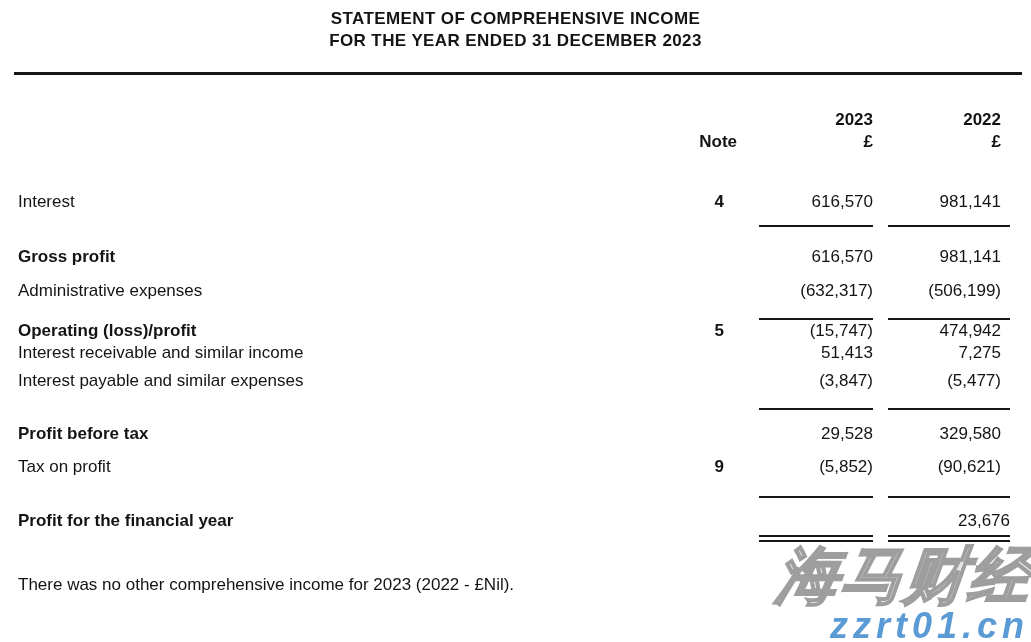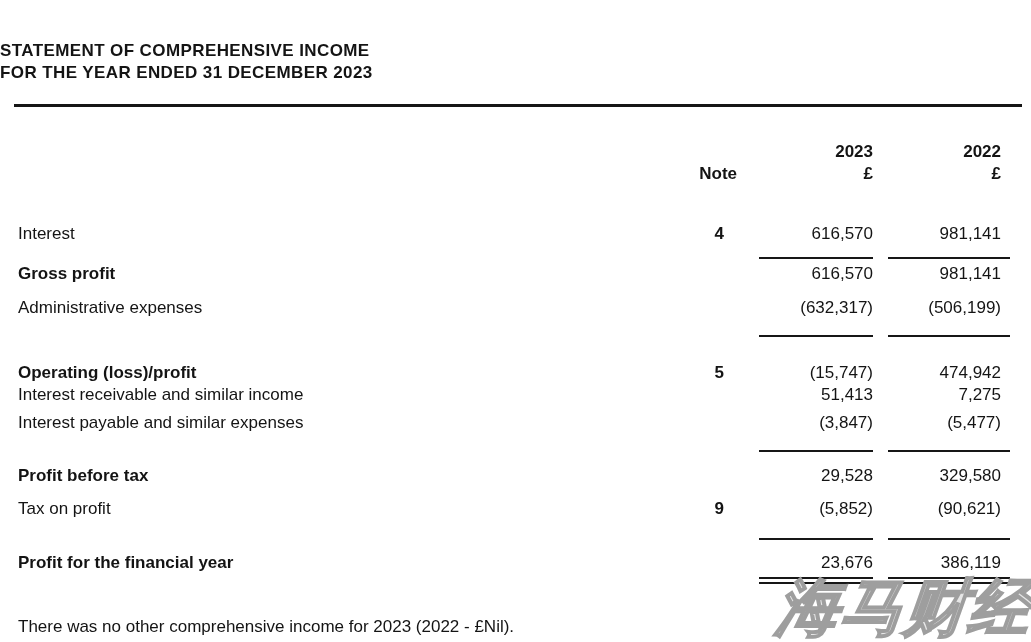"STATEMENT OF COMPREHENSIVE INCOME" .title { margin-top: 32px -> none; text-align: none -> center }
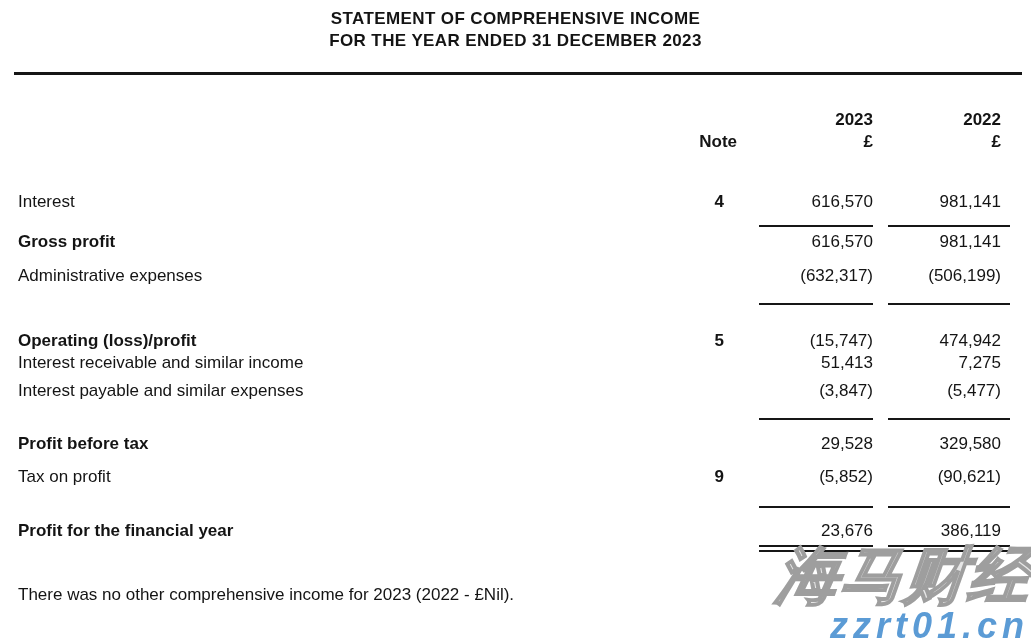"Gross profit" .r-gross { margin-top: 4px -> 19px }
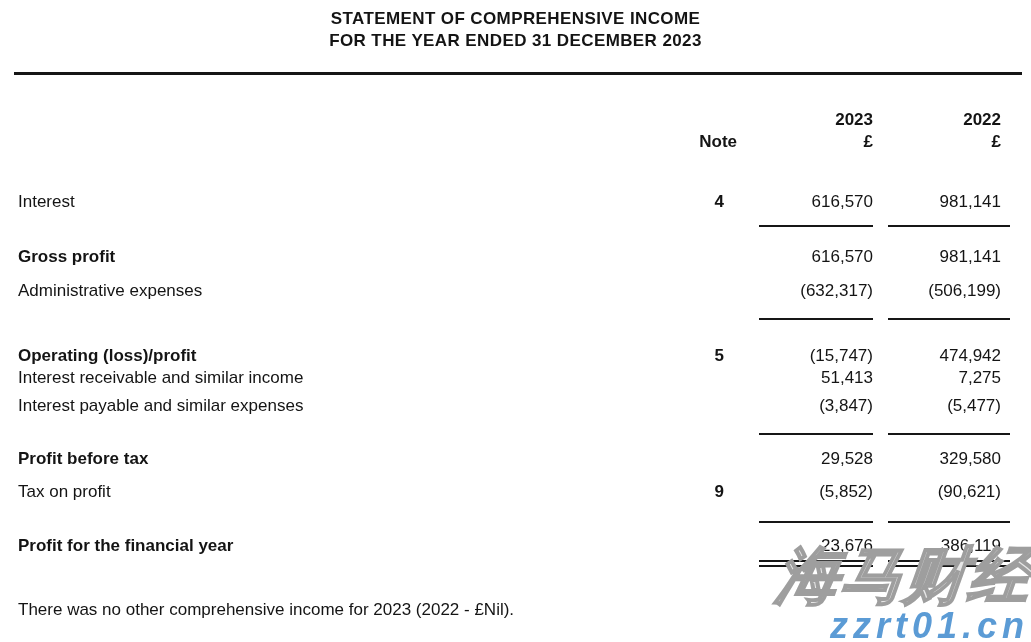"Operating (loss)/profit" .r-operating { margin-top: 25px -> 0 }
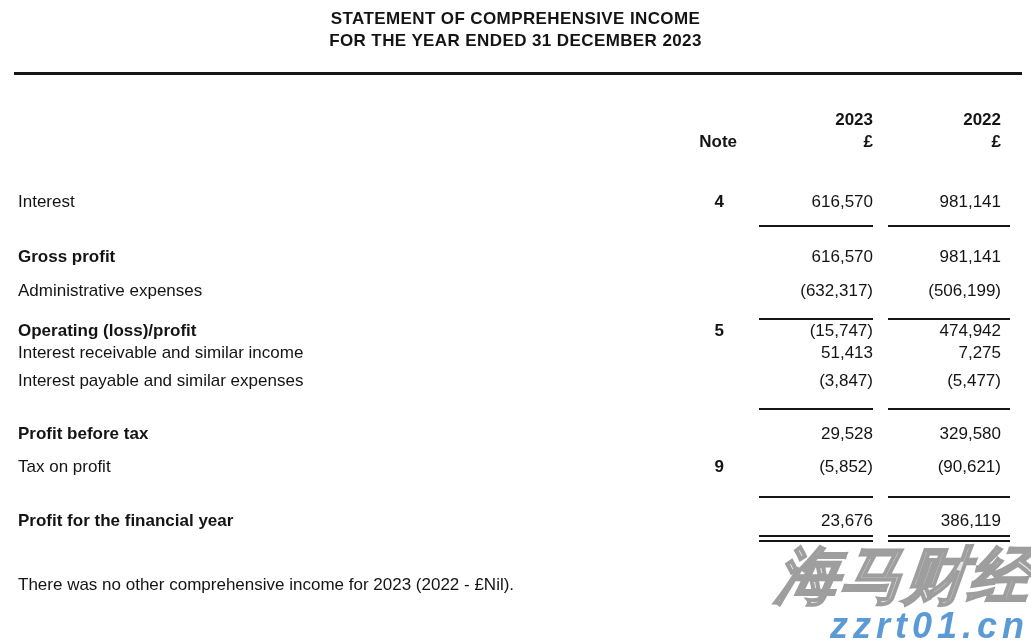"386,119" div.c-v2 { html: <div>386,119</div> -> none }
